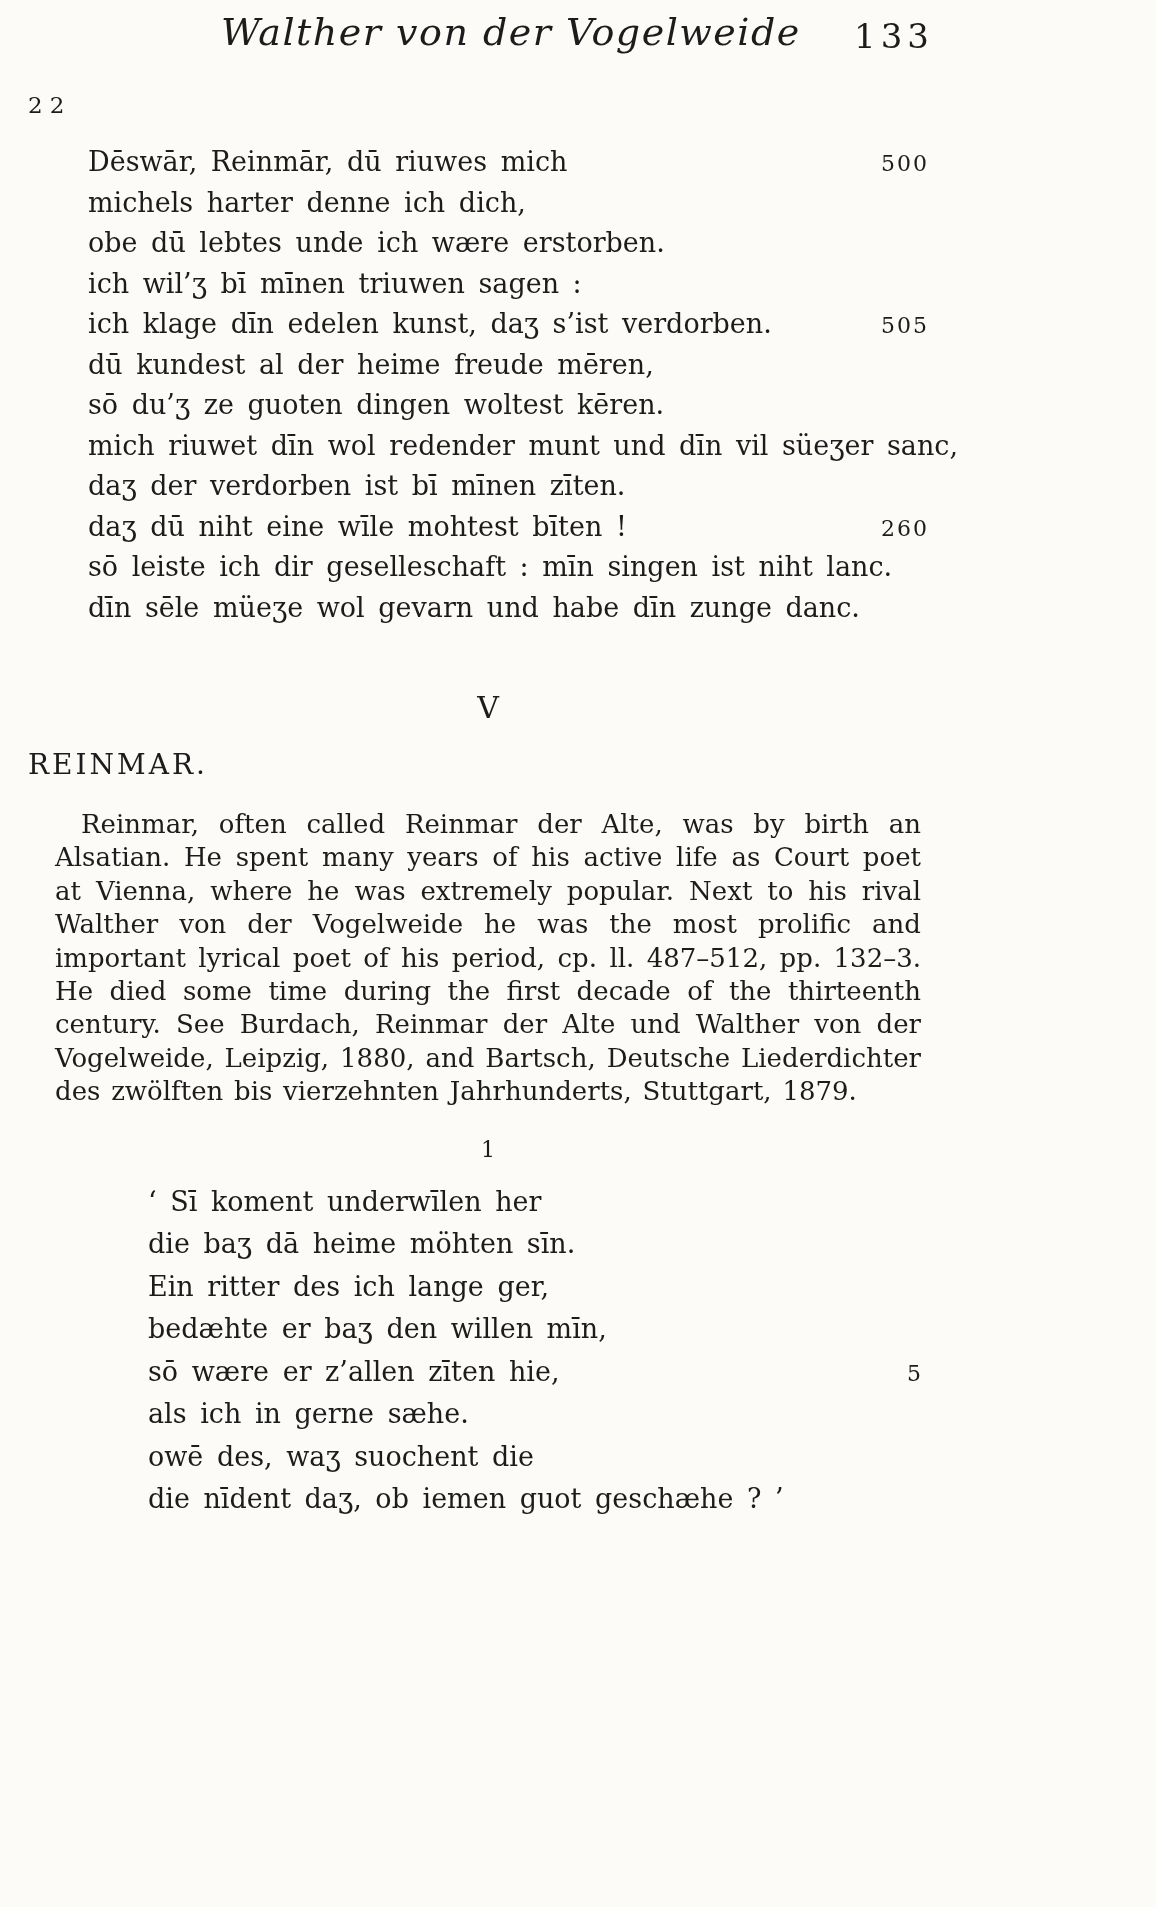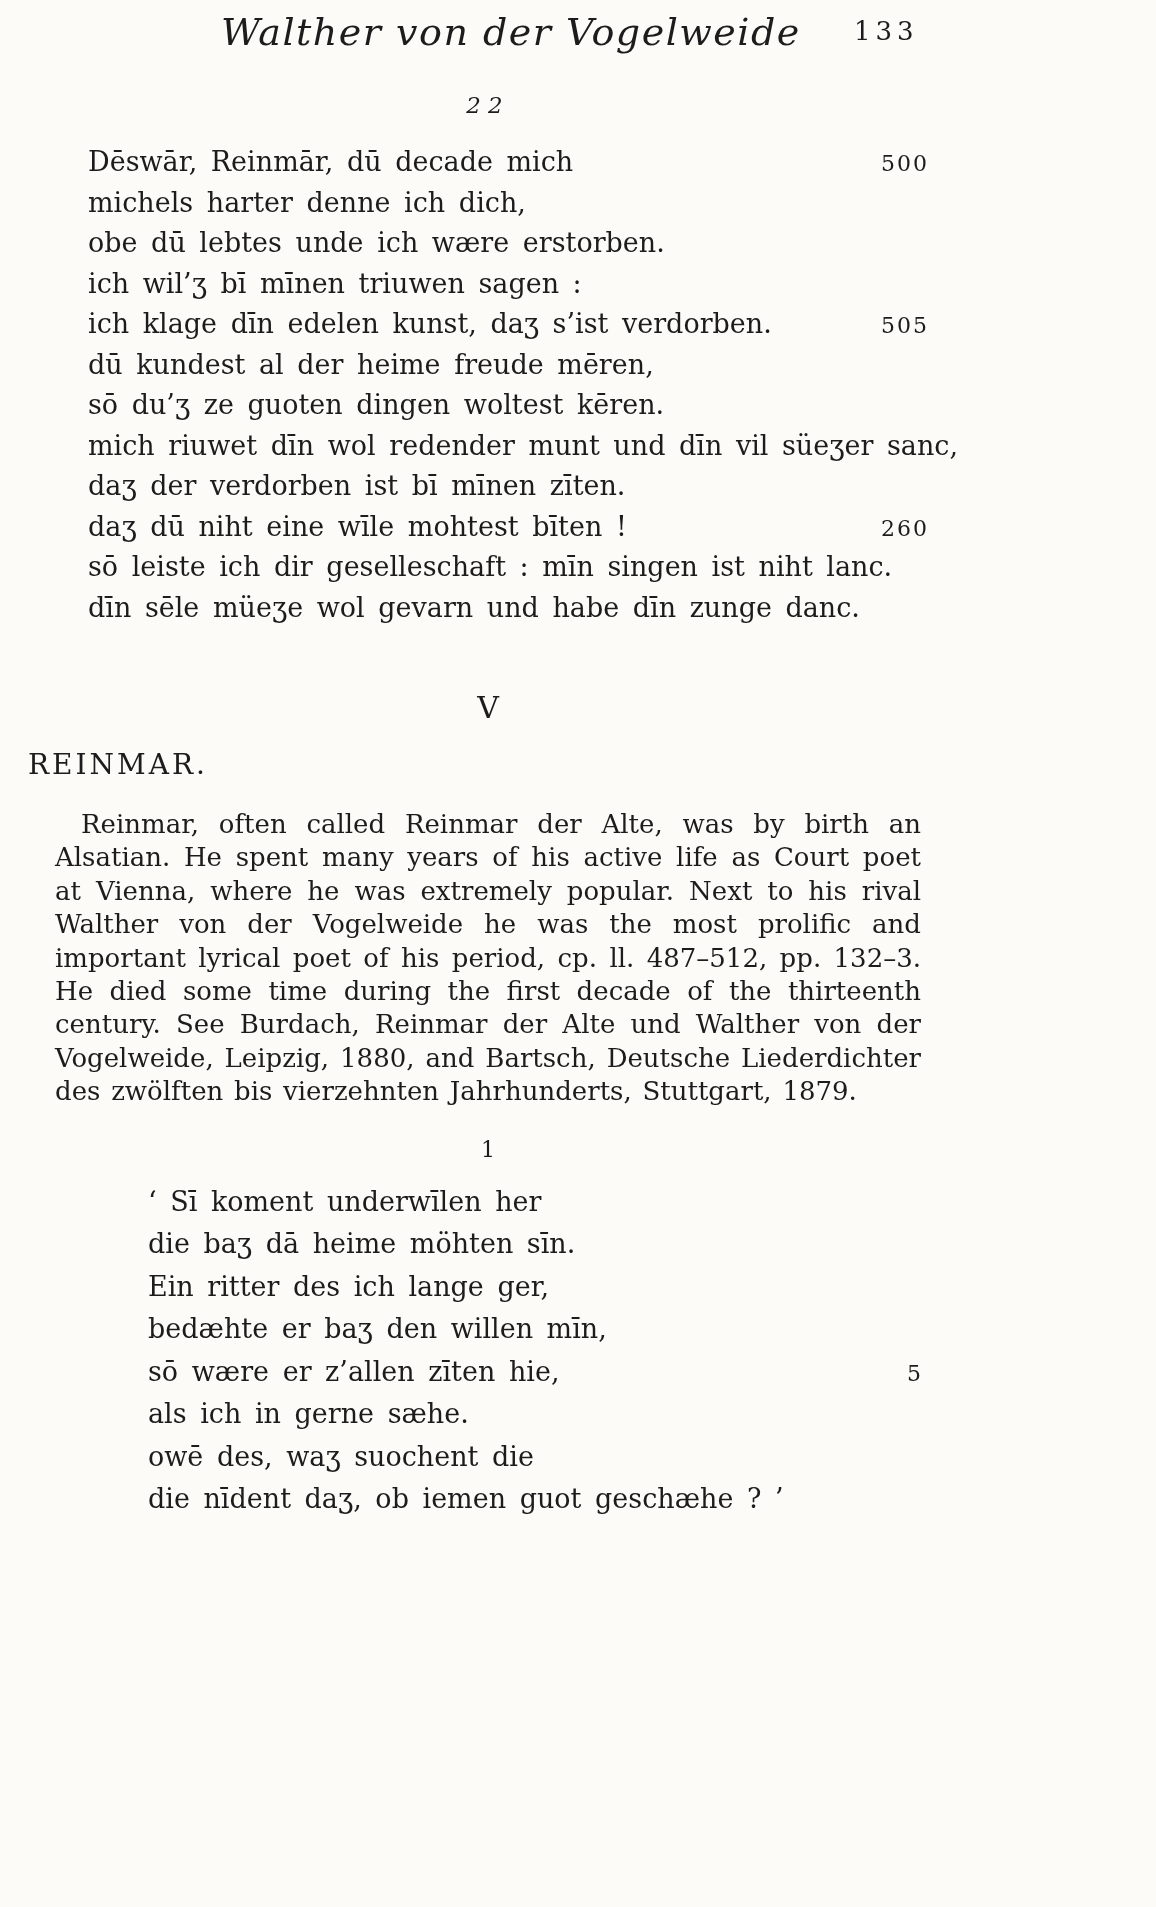"133" .page-number { font-size: 26px -> 34px }
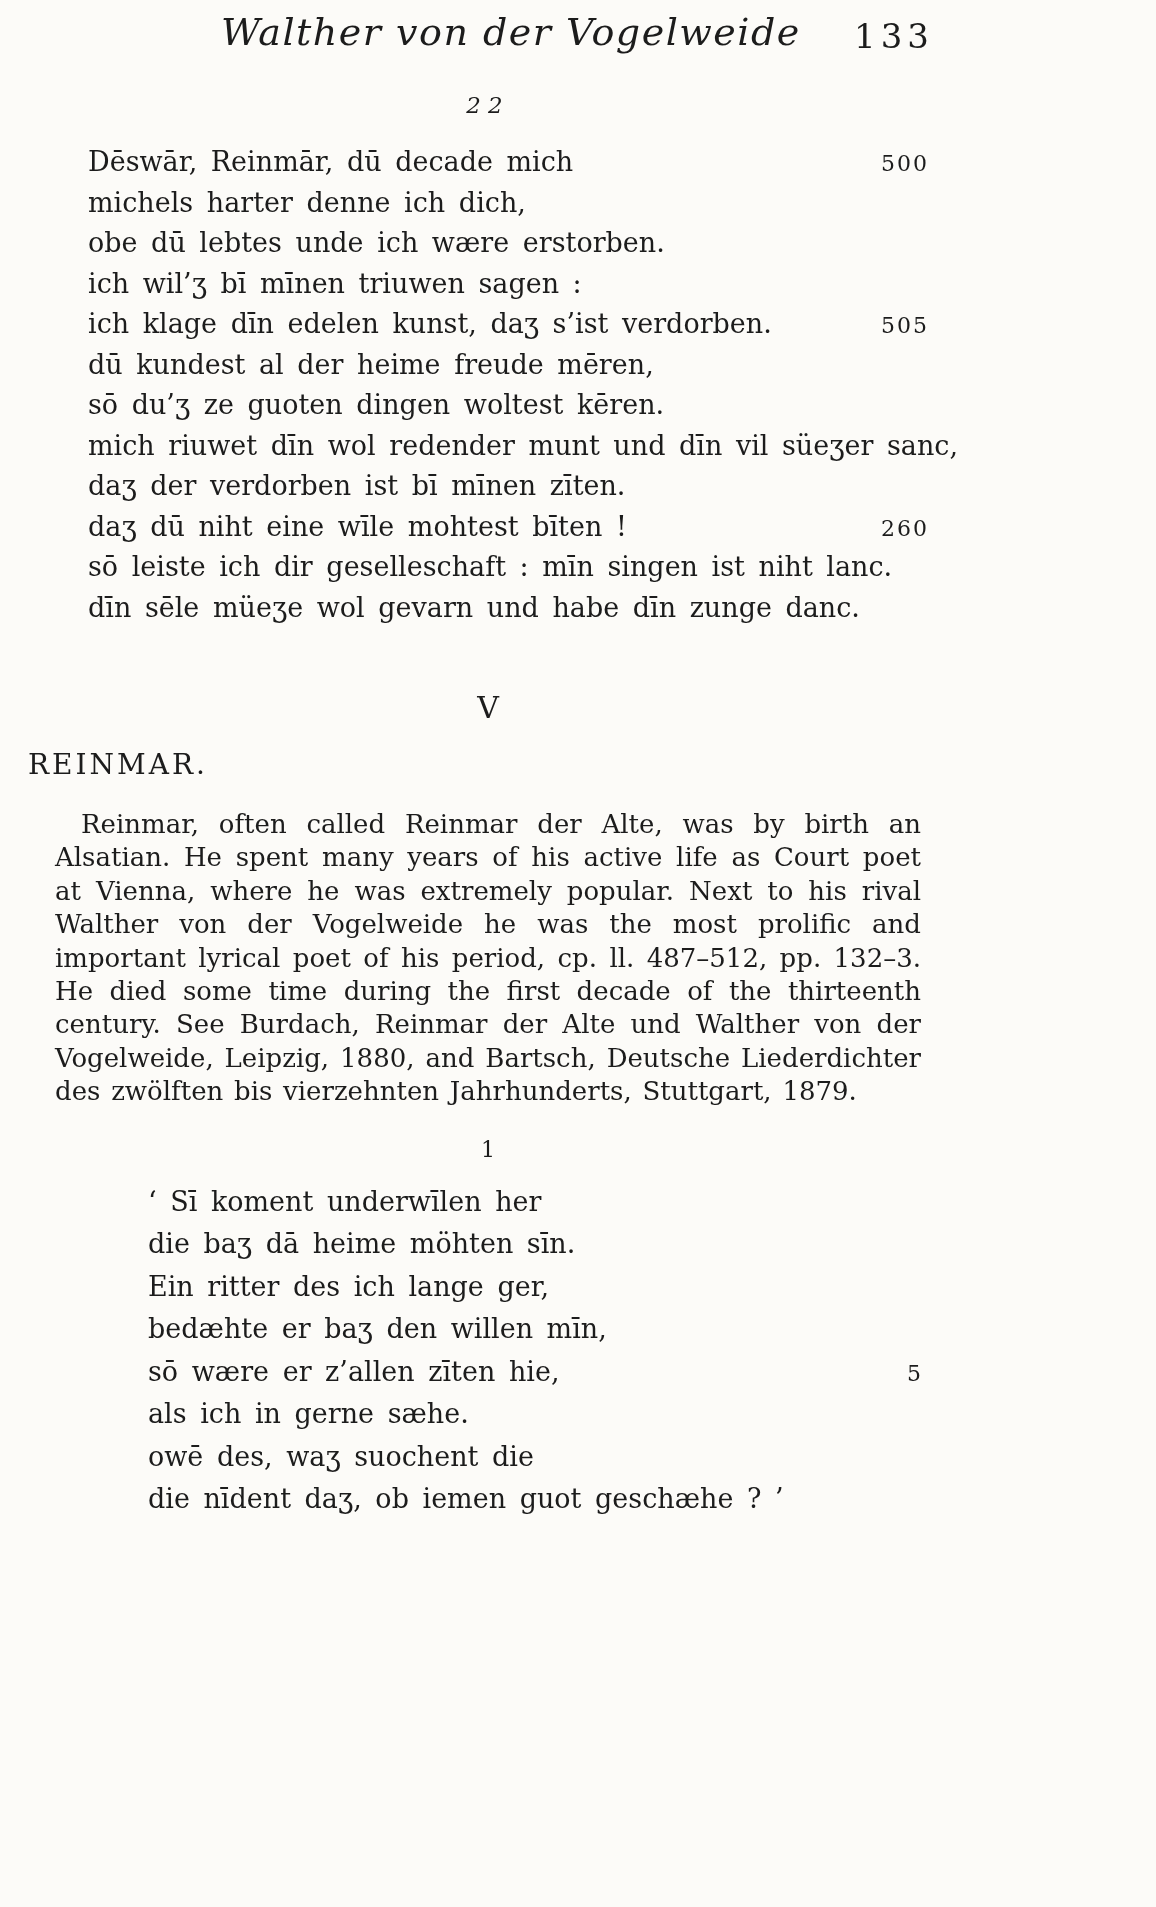"22" .section-number { font-style: italic -> none; text-align: center -> left }
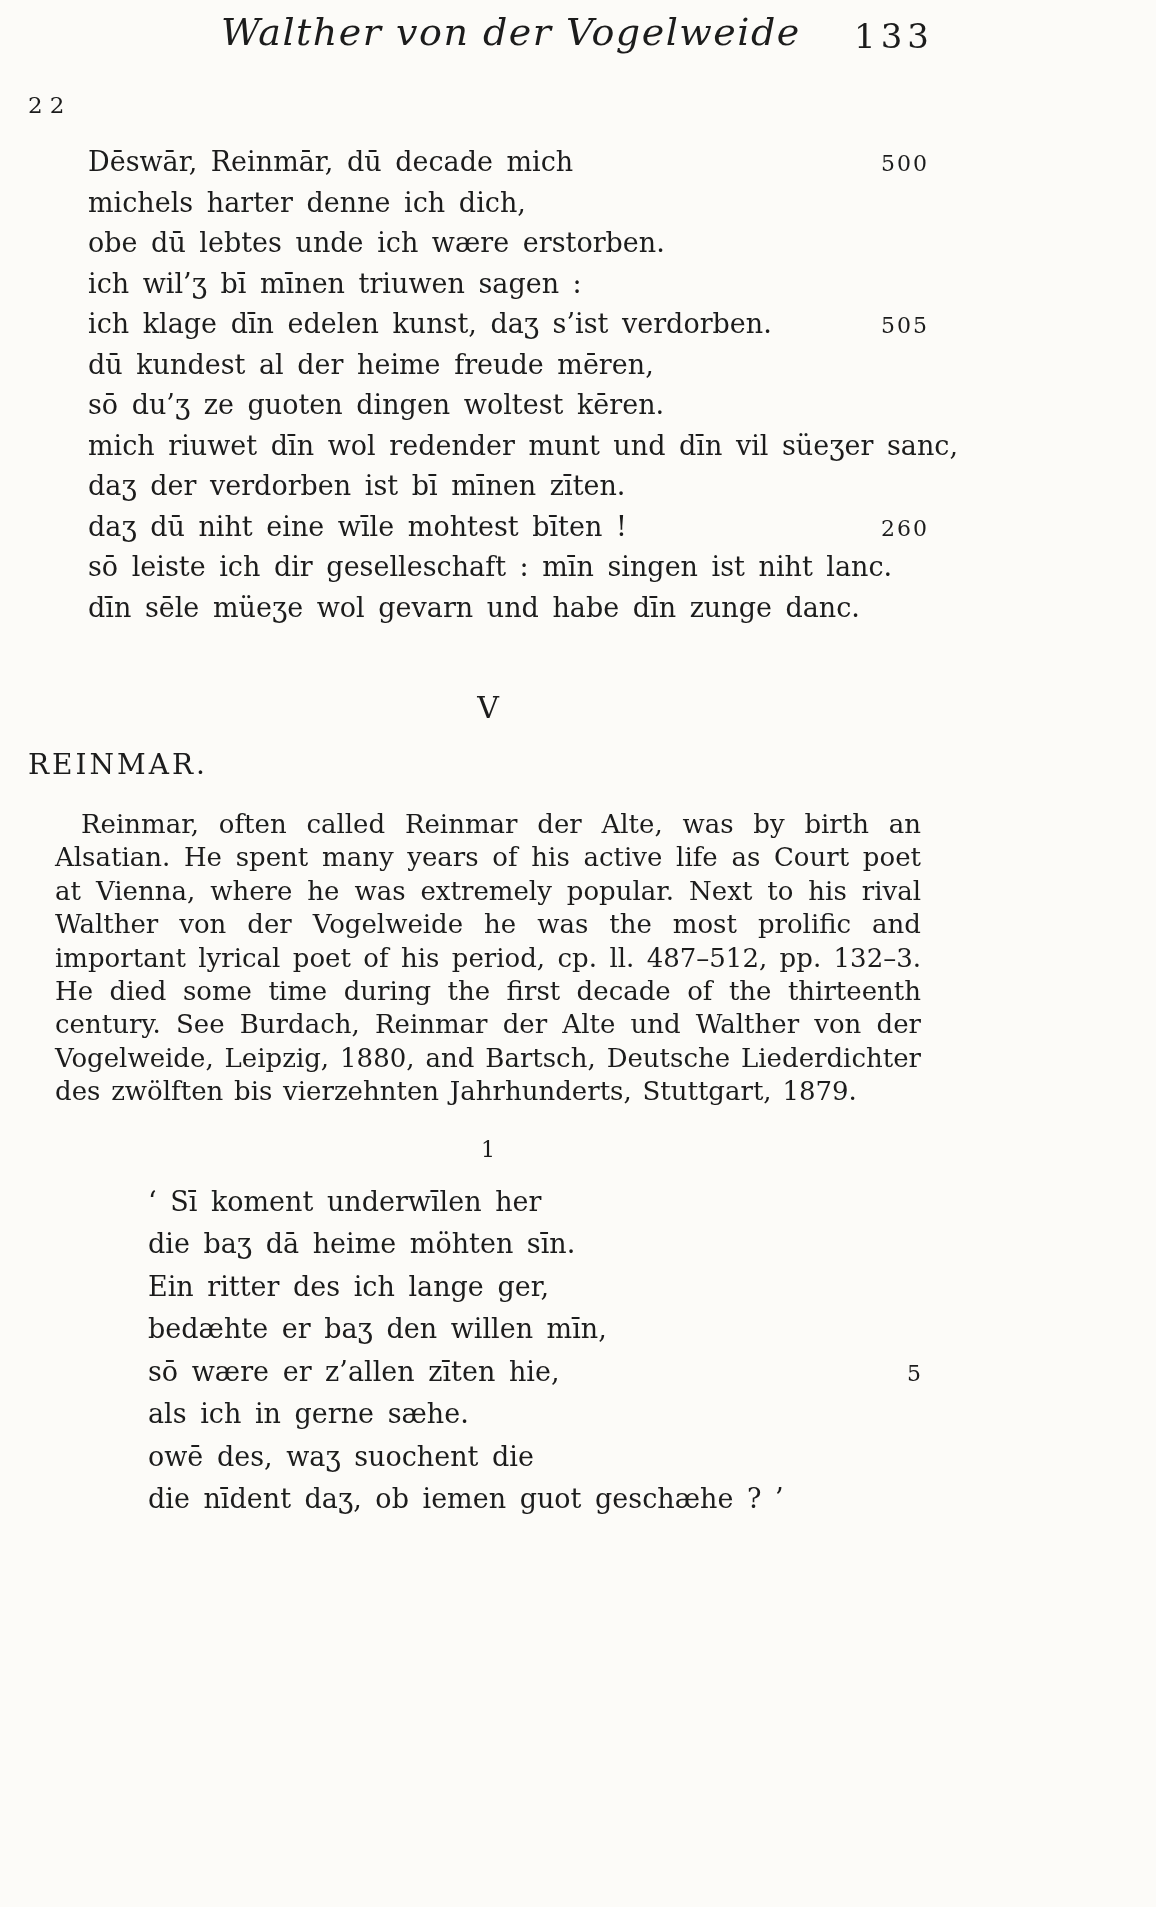"Dēswār, Reinmār, dū decade mich" span.line-text { text: decade -> riuwes }
